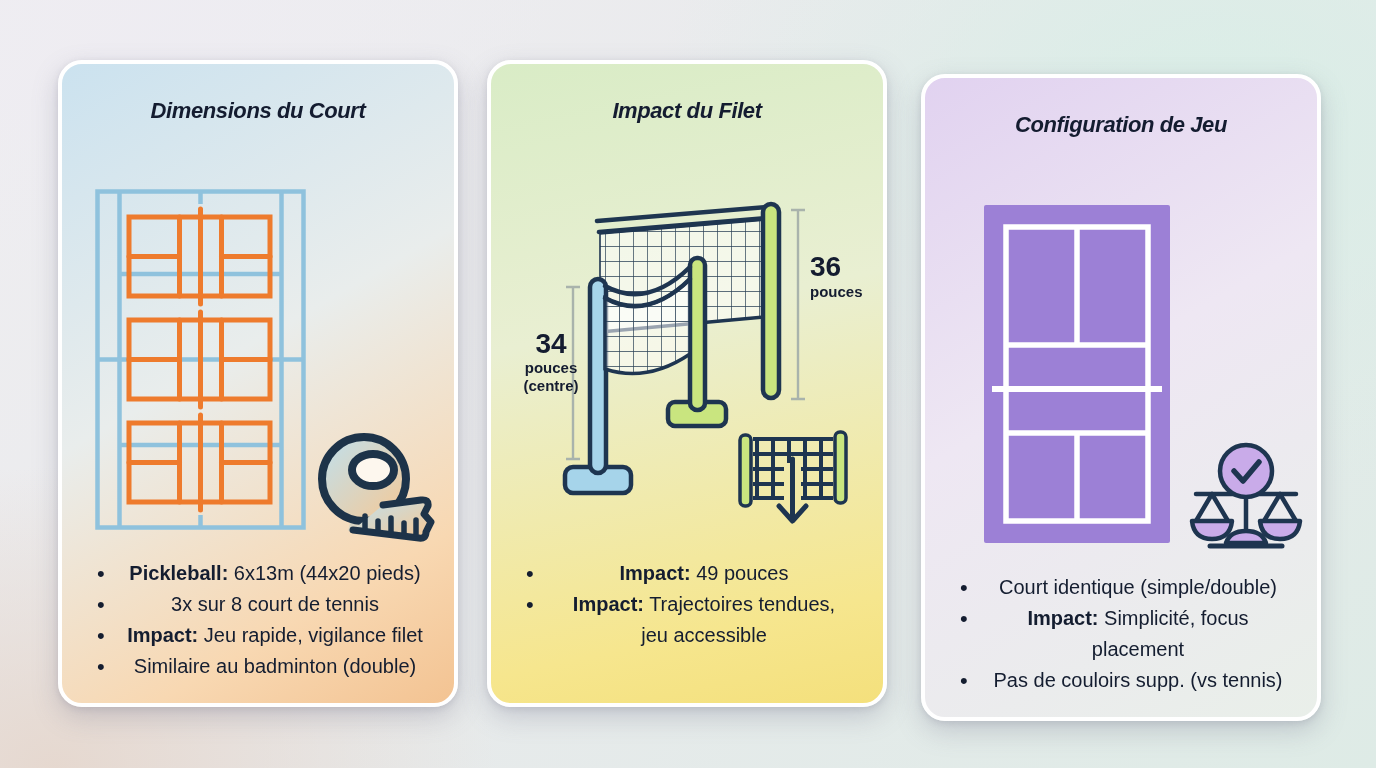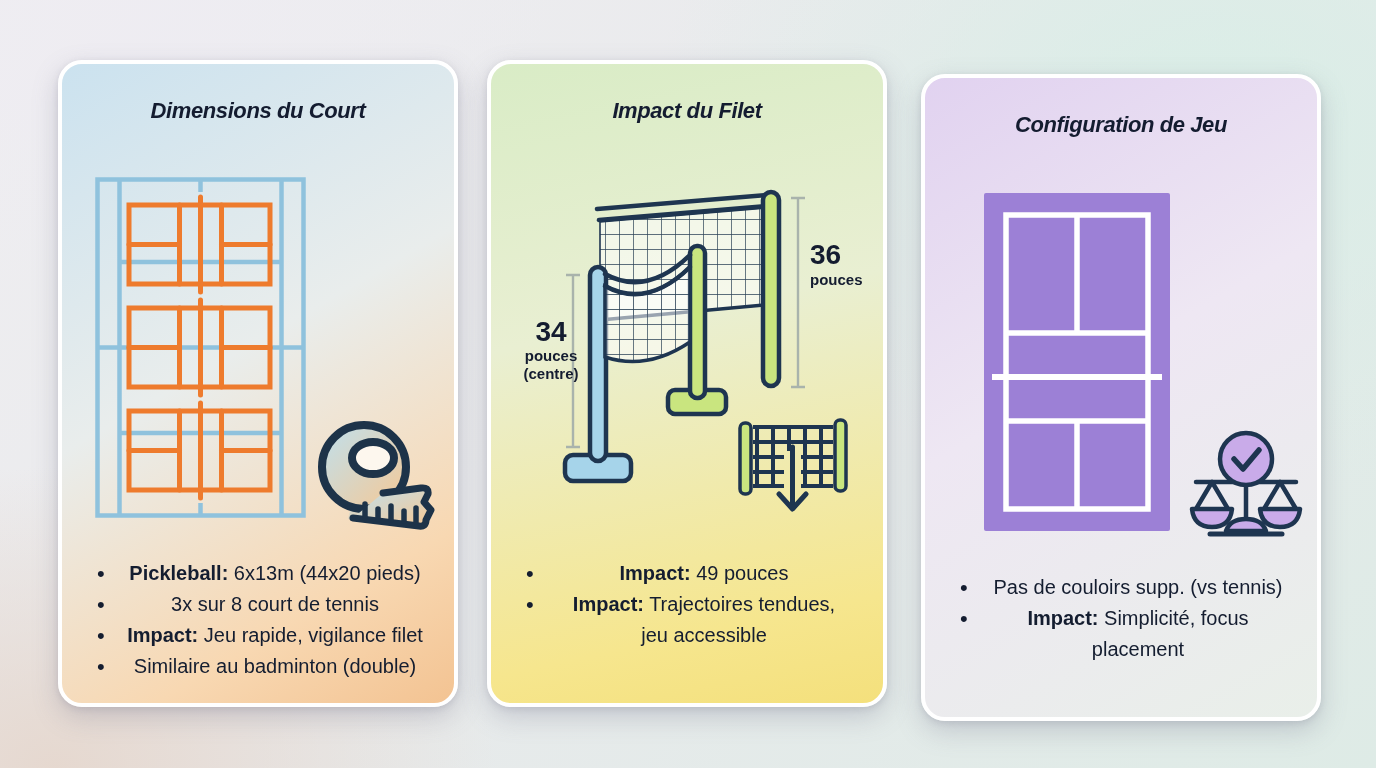"36" .figure { top: 0 -> 12px }
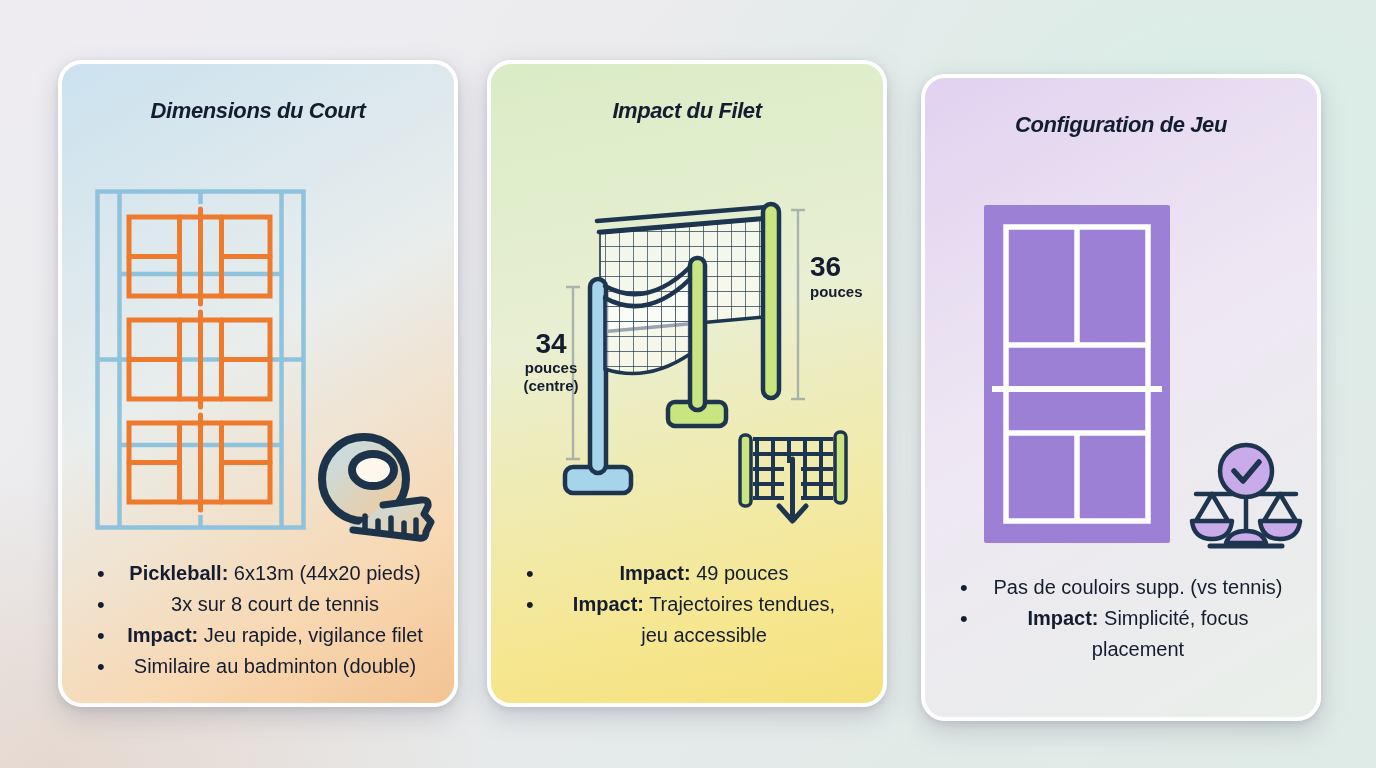"Court identique (simple/double)" li { html: none -> <li><b></b><span>Court identique (simple/double)</span></li> }
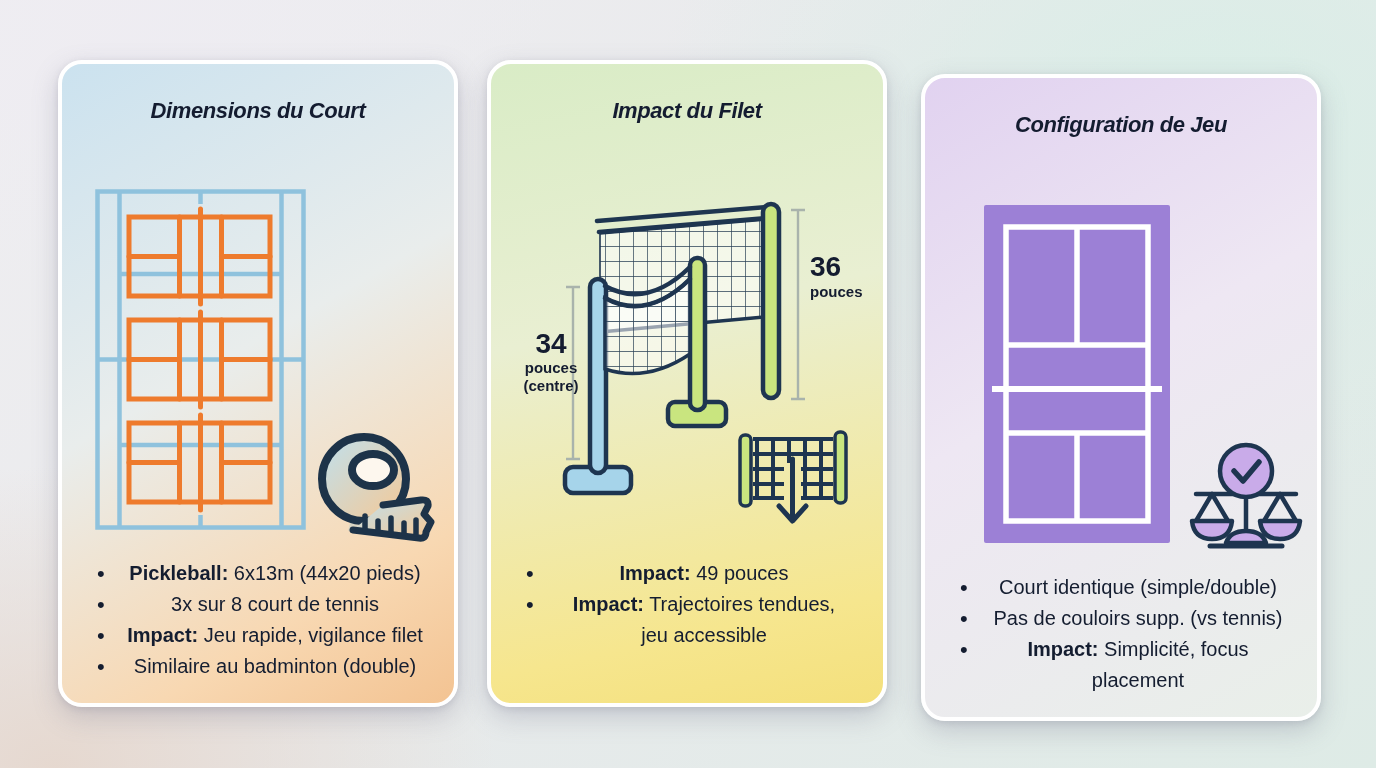"Pas de couloirs supp. (vs" li { order: before "Impact: Simplicité, focus" -> after "Impact: Simplicité, focus" }
